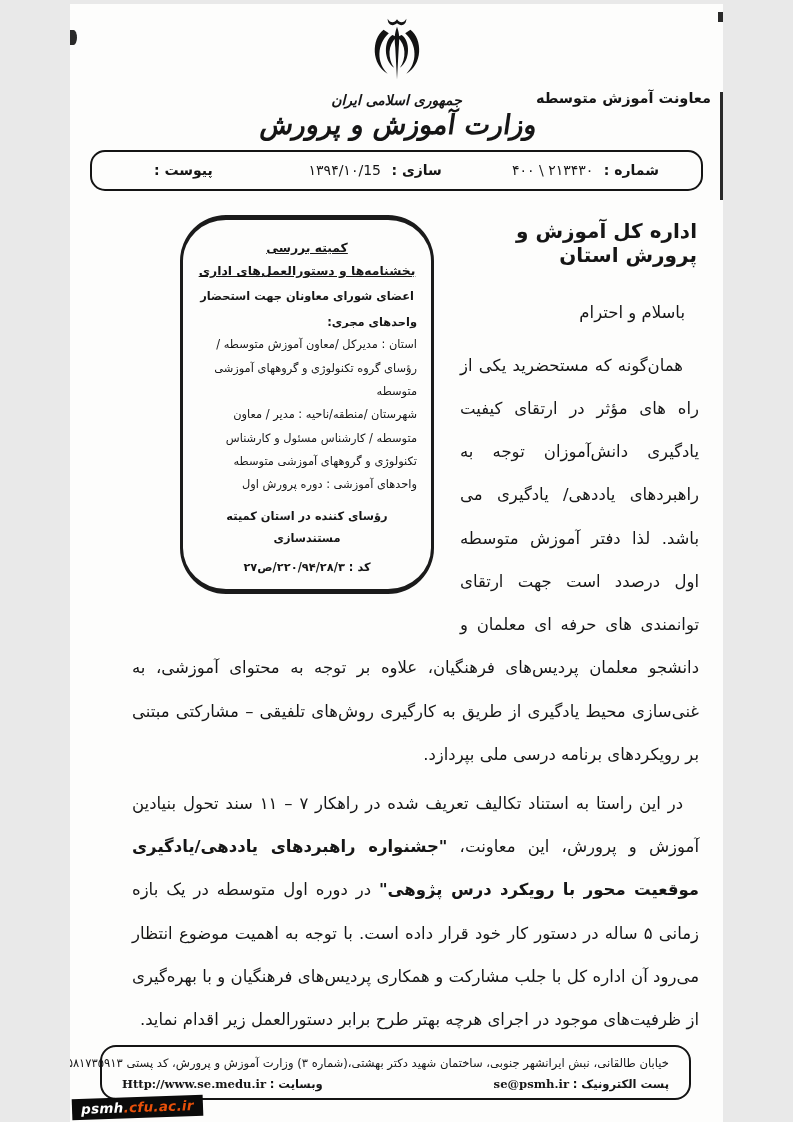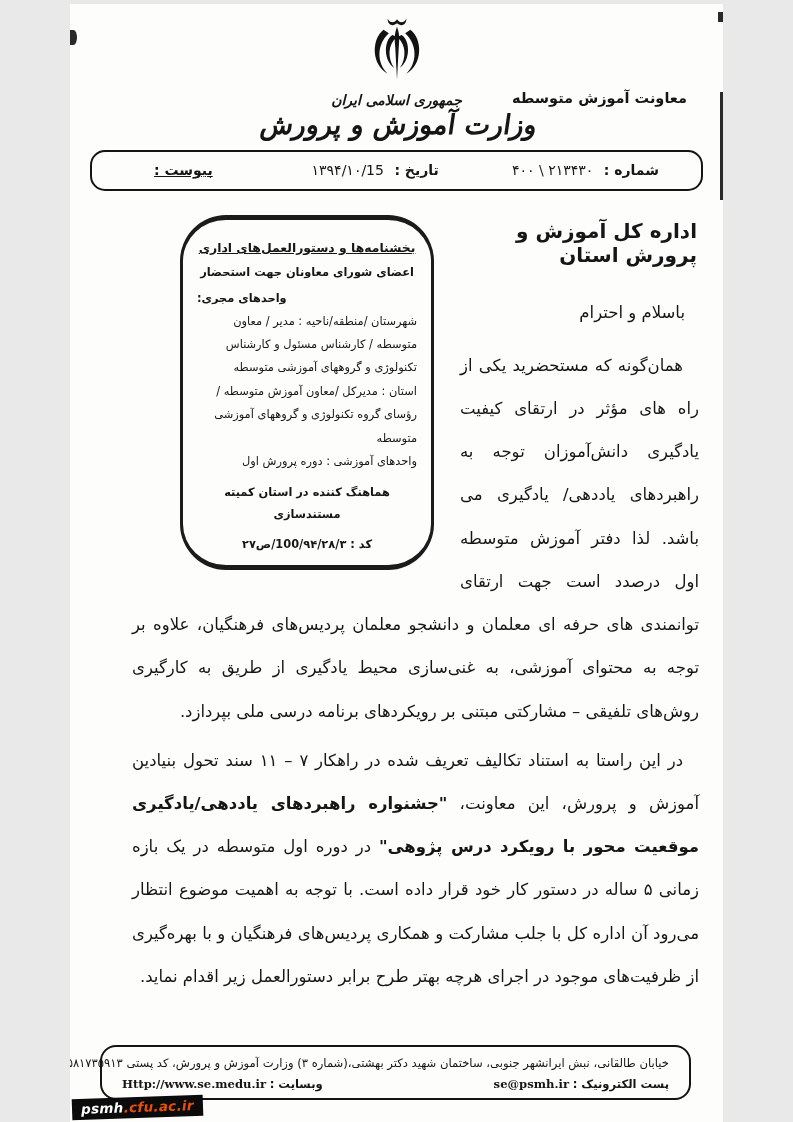"معاونت آموزش متوسطه" .deputy { right: 36px -> 12px }
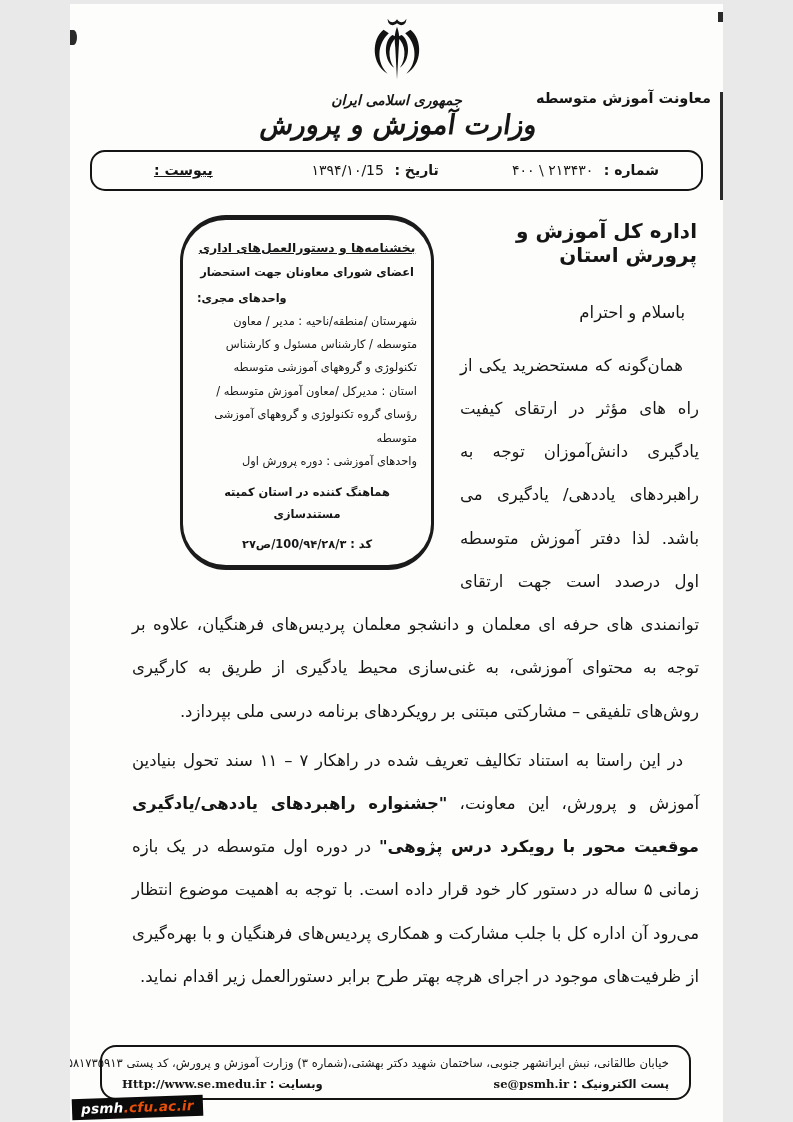"پیوست :" .ref-attach { text-decoration: underline -> none }
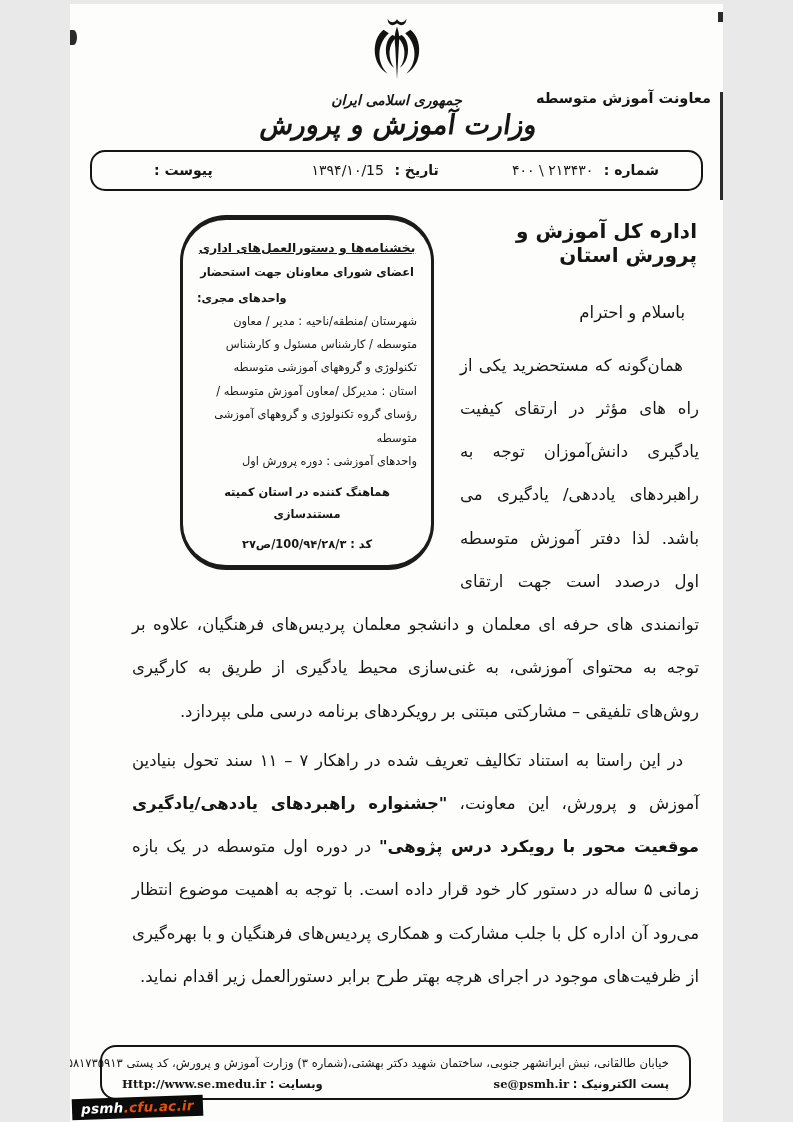"تاریخ :" span.ref-label { text: تاریخ -> سازی }
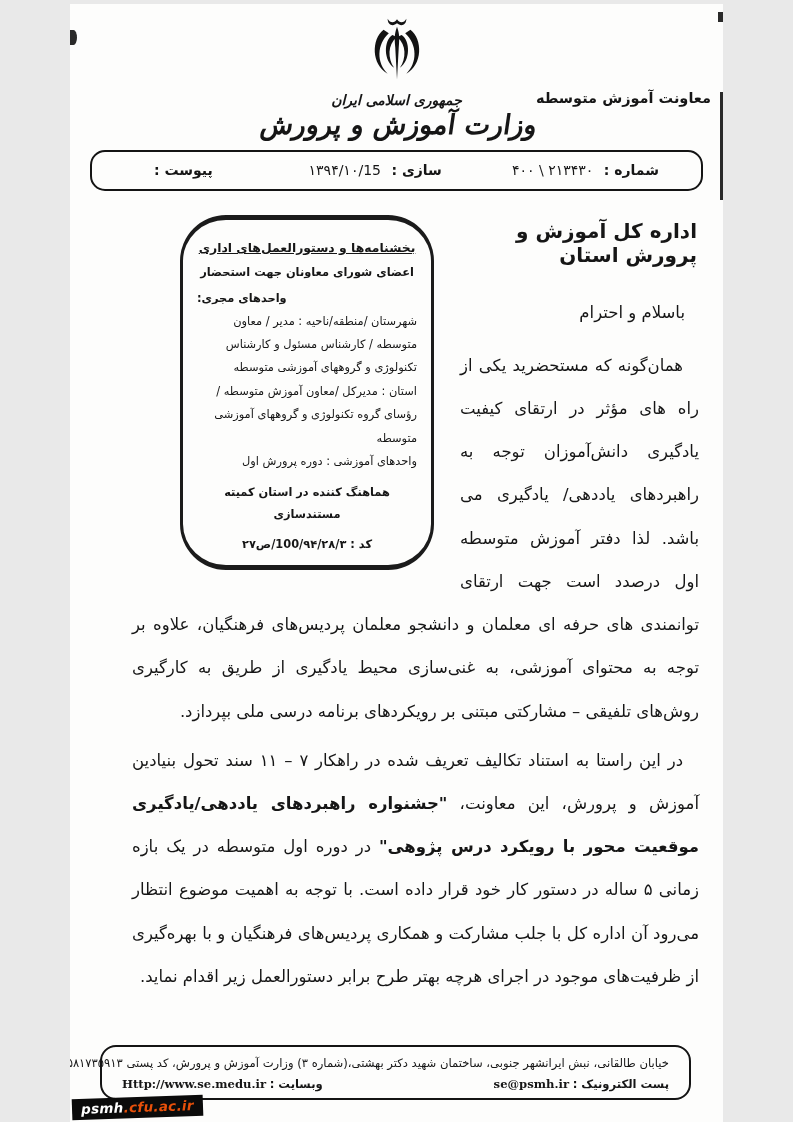"کمیته بررسی" div.s-title { html: none -> <div>کمیته بررسی</div> }
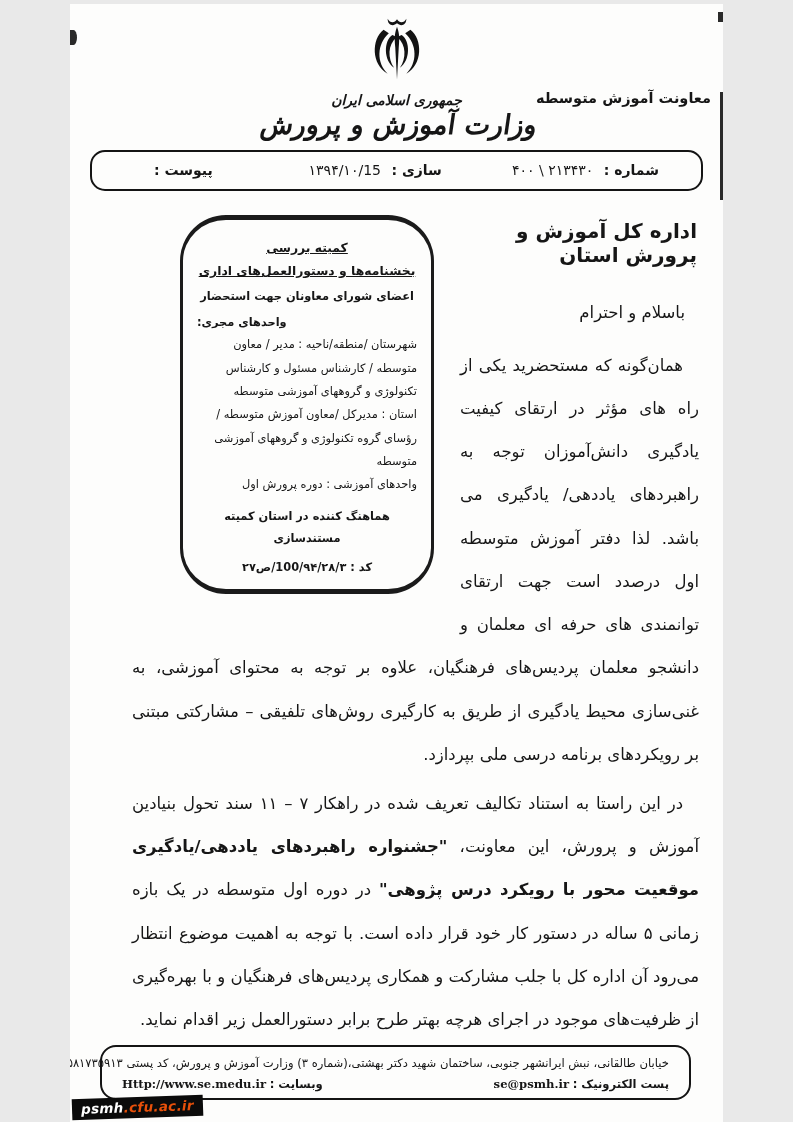"واحدهای مجری:" .stamp .s-units-label { text-align: left -> right }
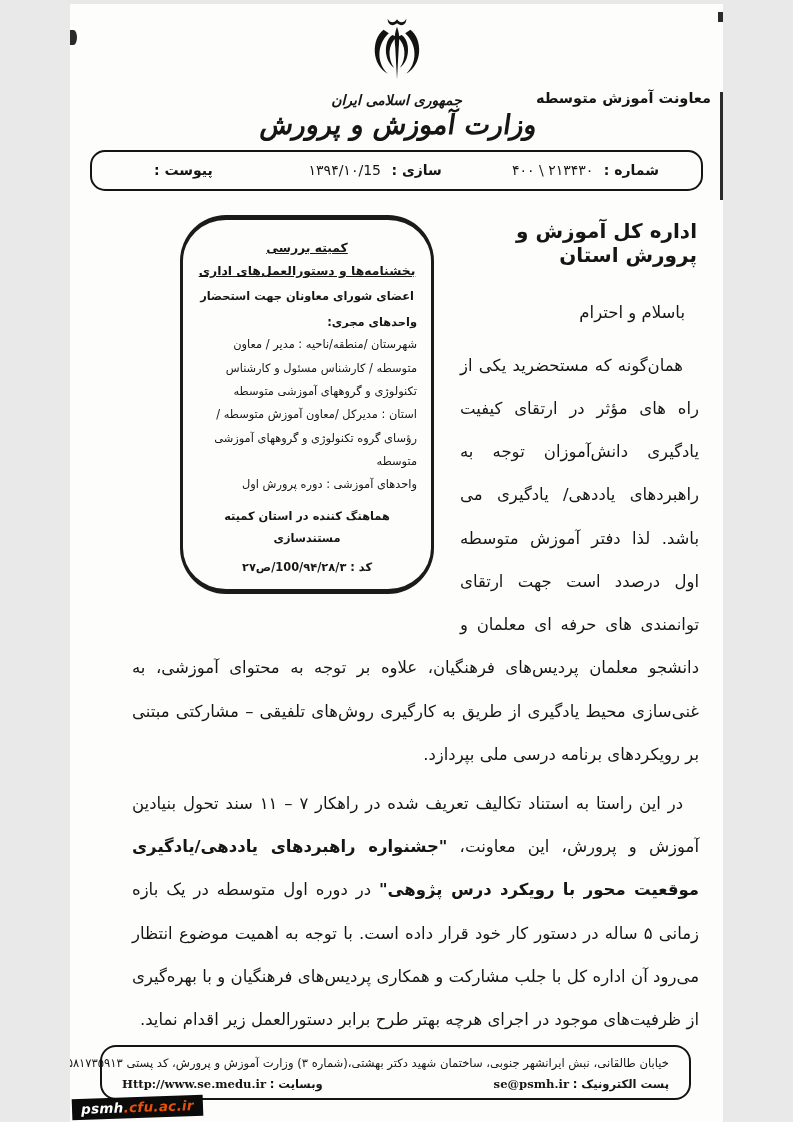"شهرستان /منطقه/ناحیه : مدیر /" div.s-unit { order: before "استان : مدیرکل /معاون آموزش" -> after "استان : مدیرکل /معاون آموزش" }
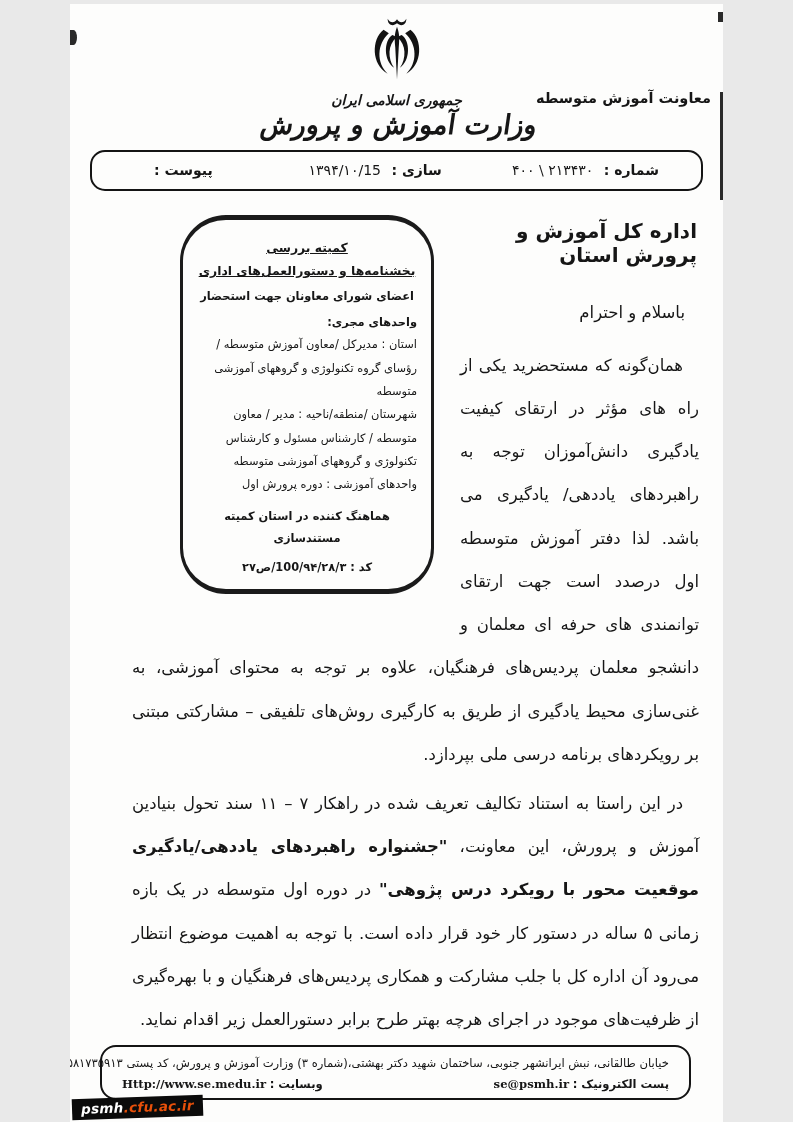"هماهنگ کننده در استان کمیته" div.s-coord { text: هماهنگ -> رؤسای }
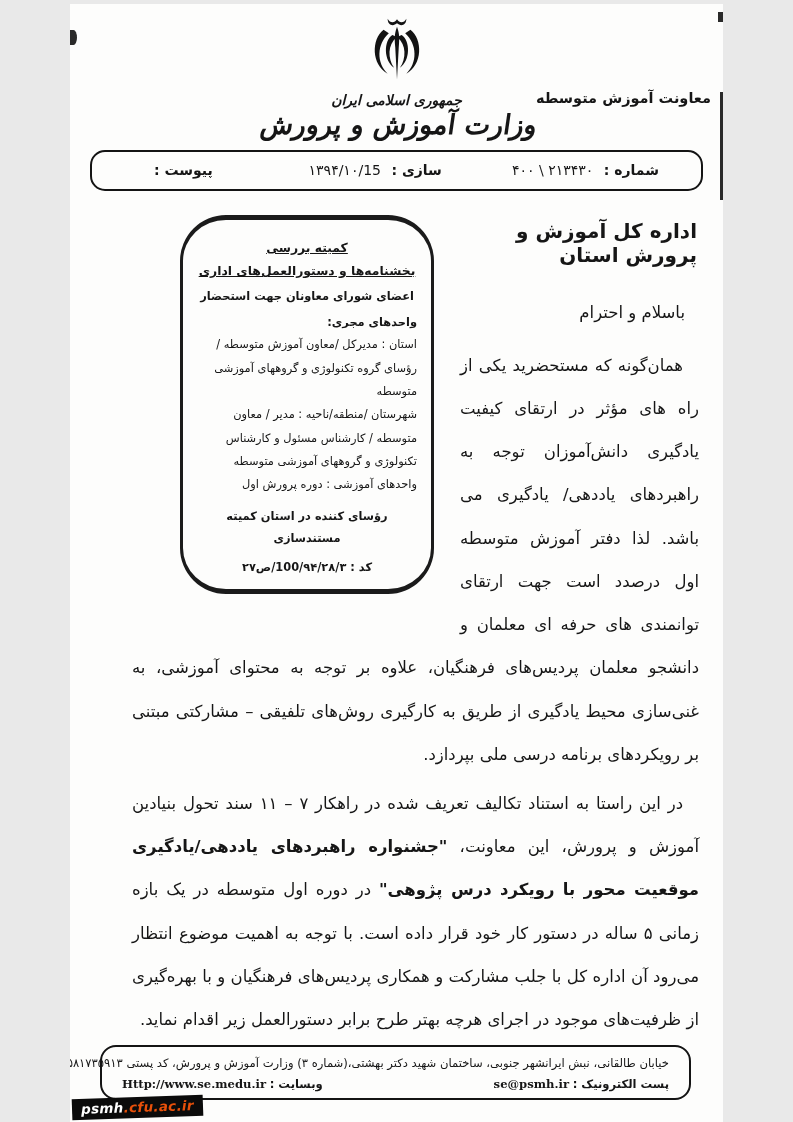"کد : 100/۹۴/۲۸/۳/ص۲۷" div.s-code { text: 100/۹۴/۲۸/۳/ص۲۷ -> ۲۲۰/۹۴/۲۸/۳/ص۲۷ }
